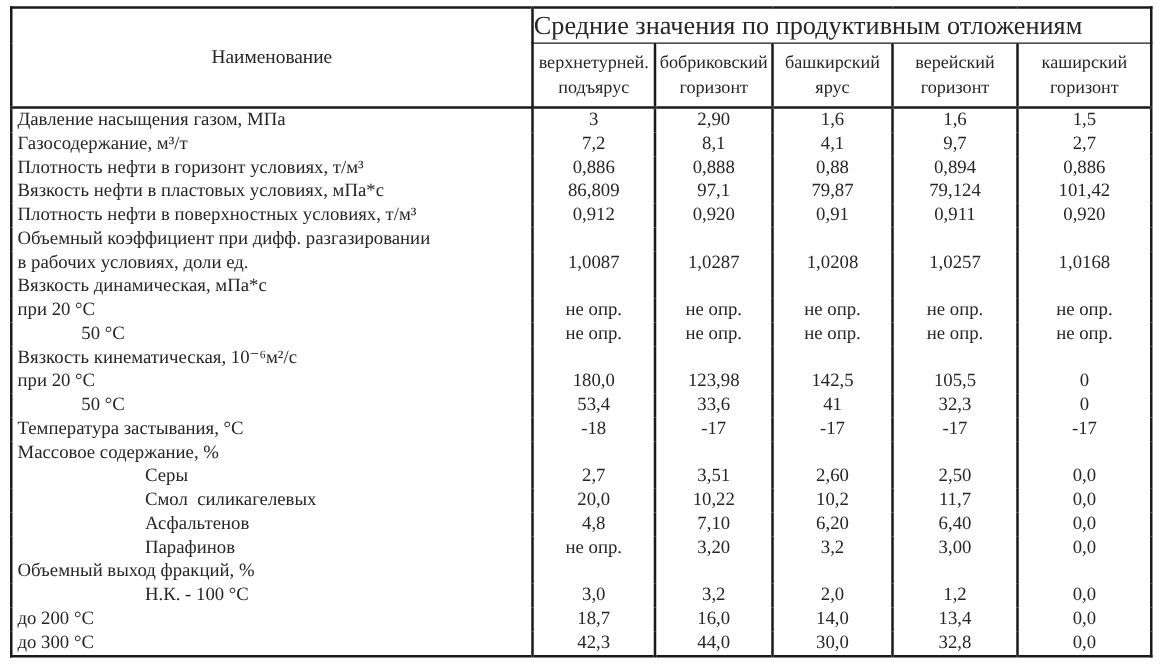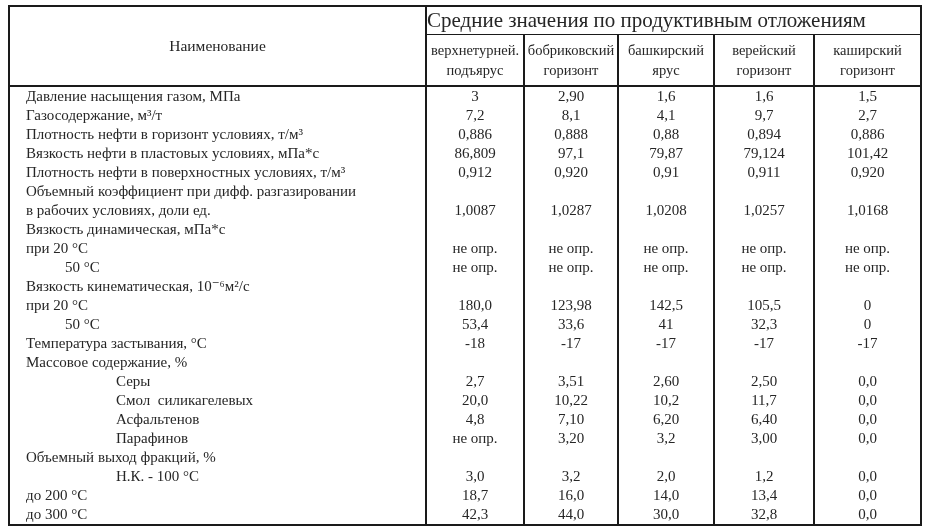"Давление насыщения газом, МПа" td.label { padding-left: 16px -> 4px }
